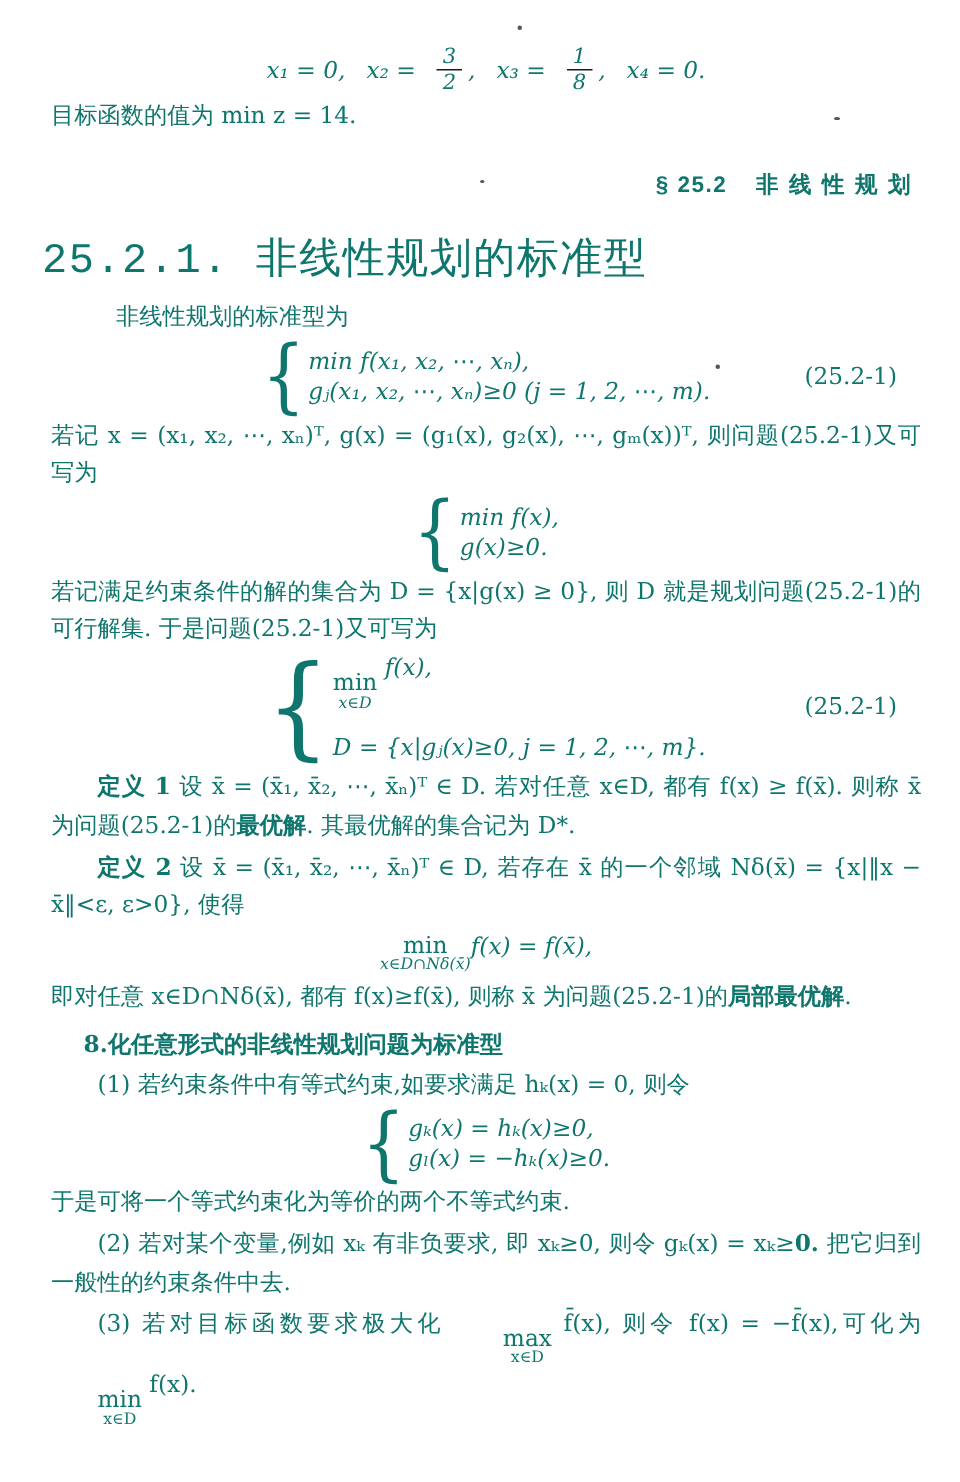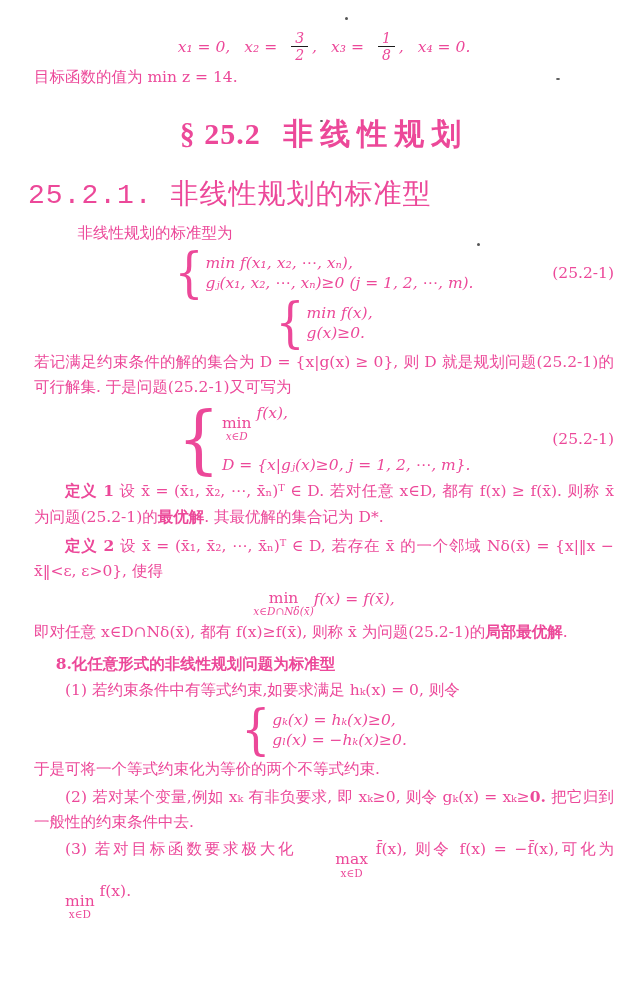"x₁ = 0," .page { color: #ec4899 -> #0f766e }
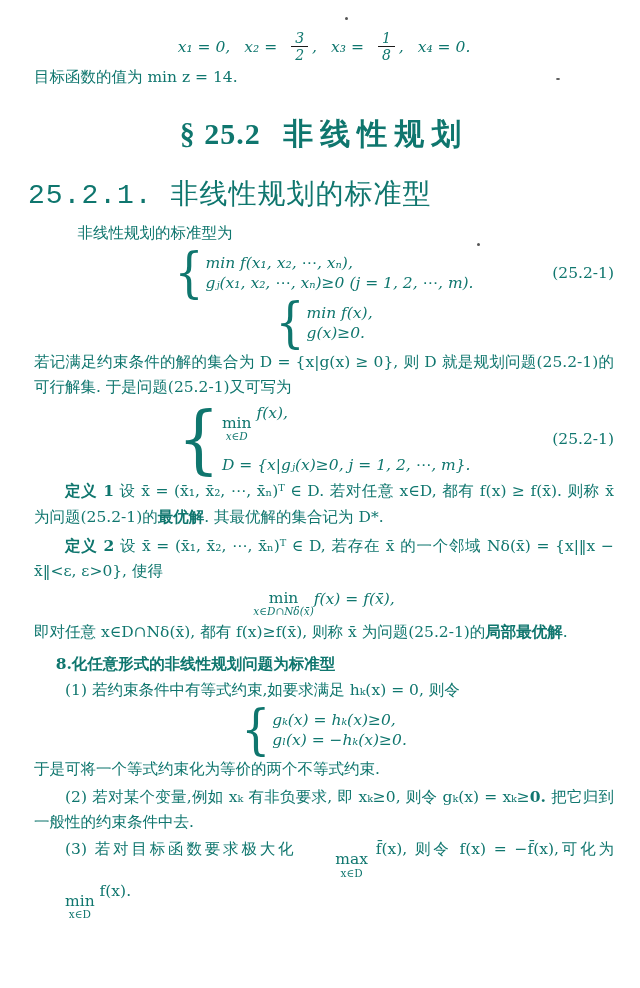"§ 25.2 非线性规划" .section-head { font-family: Liberation Serif, serif -> Liberation Sans, sans-serif; font-size: 30px -> 15px; text-align: center -> right }
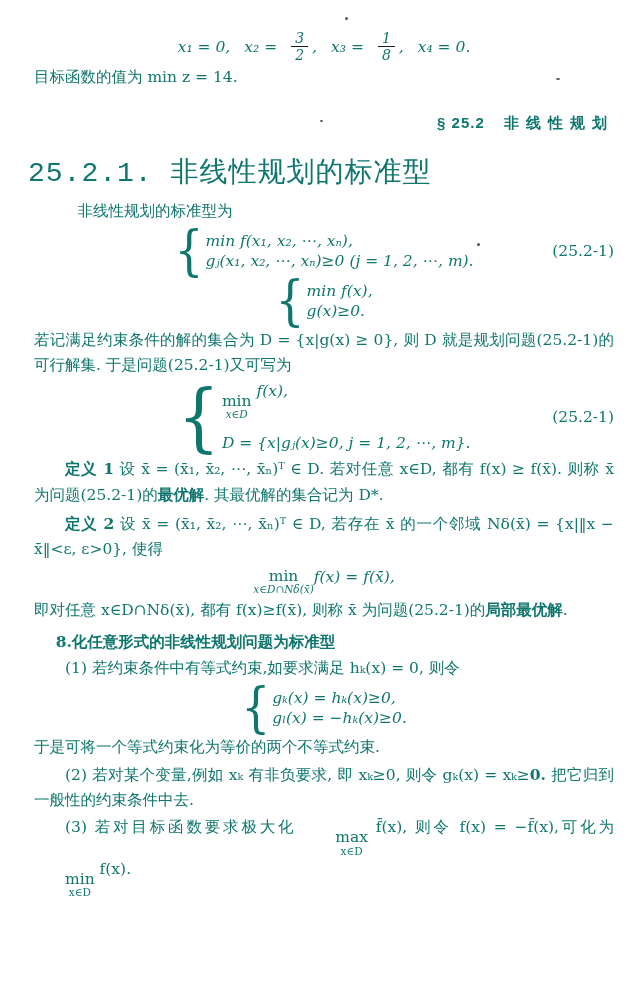"(25.2-1)" .eq-label { right: 0 -> 16px }
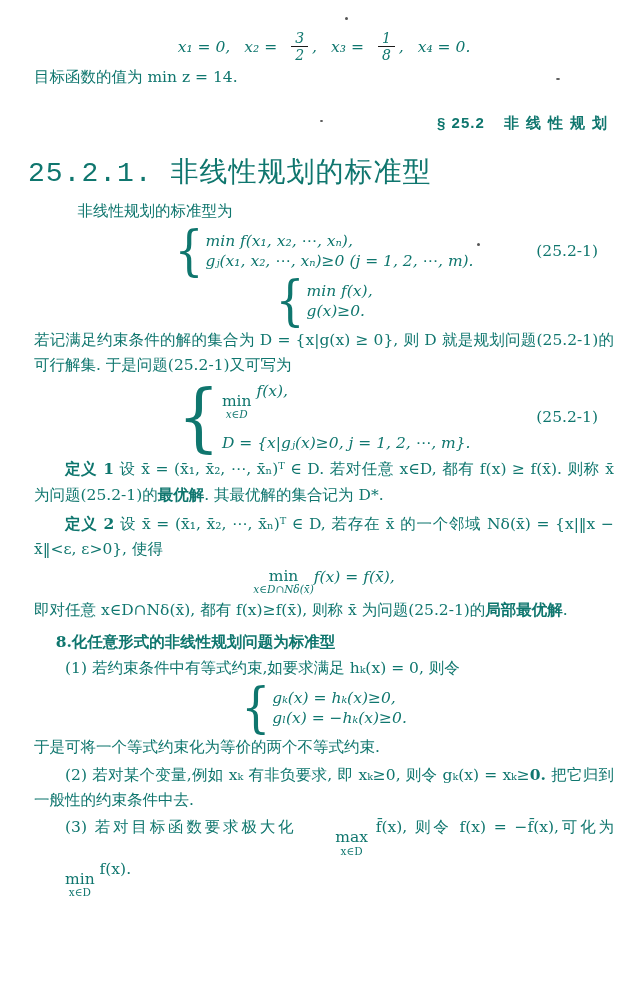"若记 x = (x₁, x₂," div.para { html: none -> <div>若记 x = (x₁, x₂, ⋯, xₙ)ᵀ, g(x) = (g₁(x), g₂(x), ⋯, gₘ(x))ᵀ, 则问题(25.2-1)又可写为</div> }
